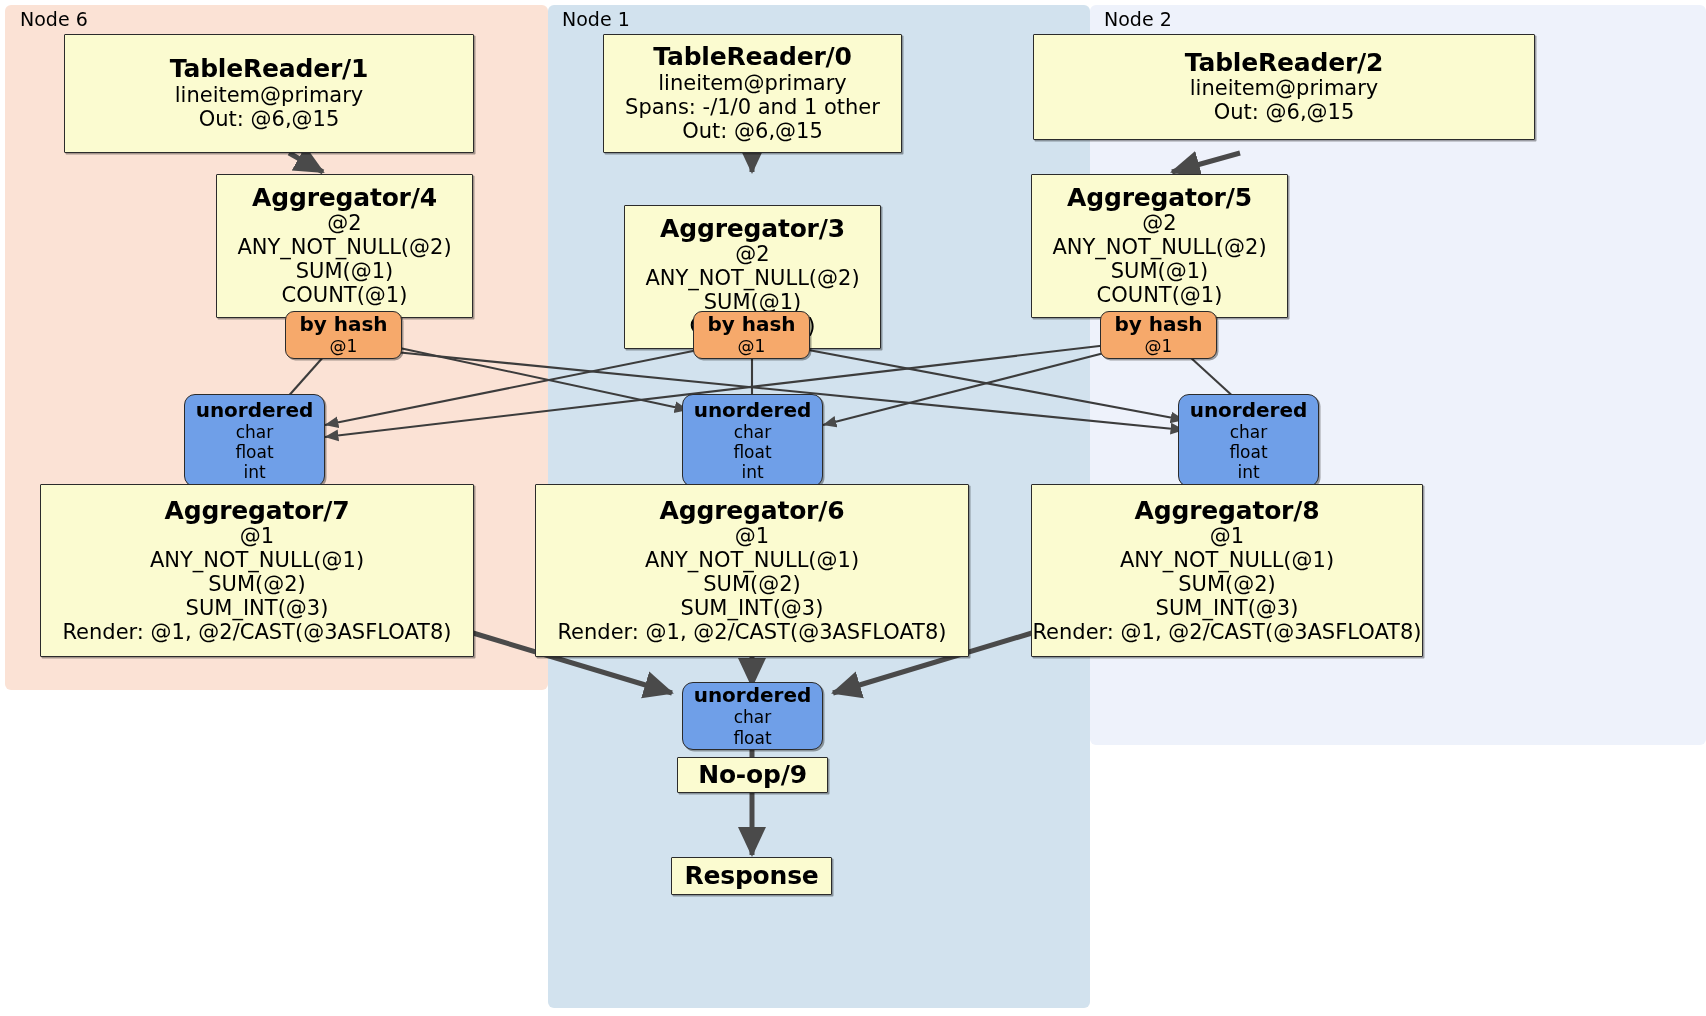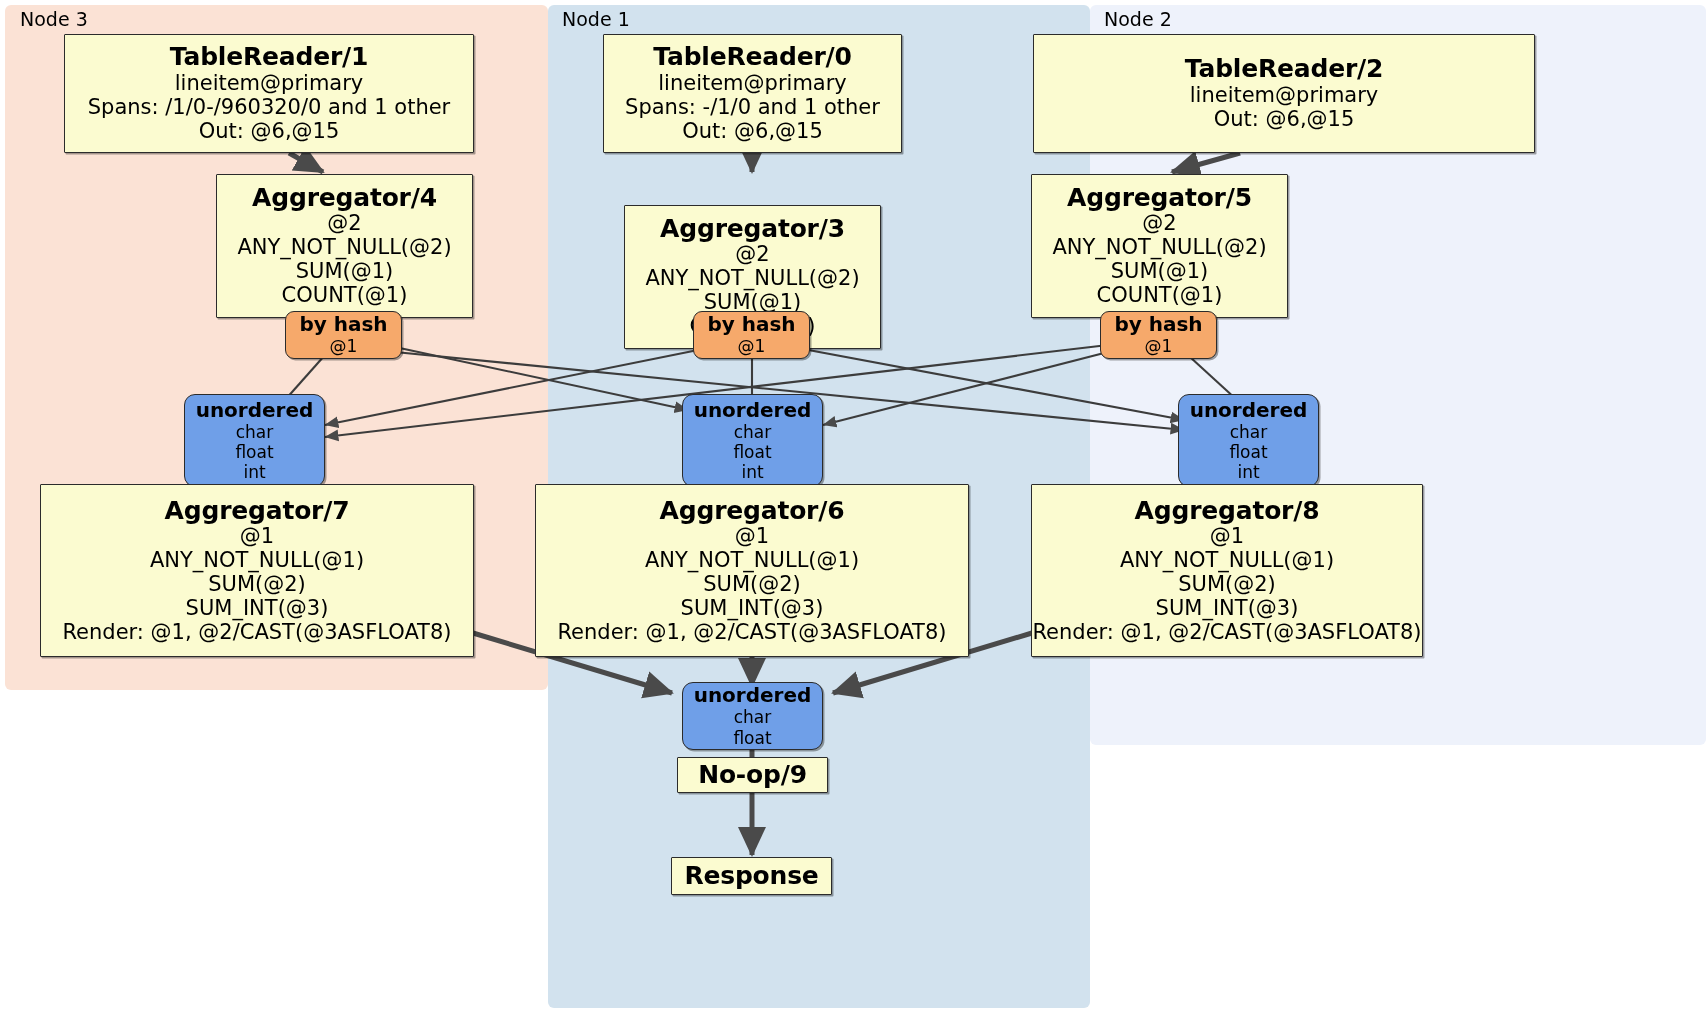"Node 3" div.node-label { text: 3 -> 6 }
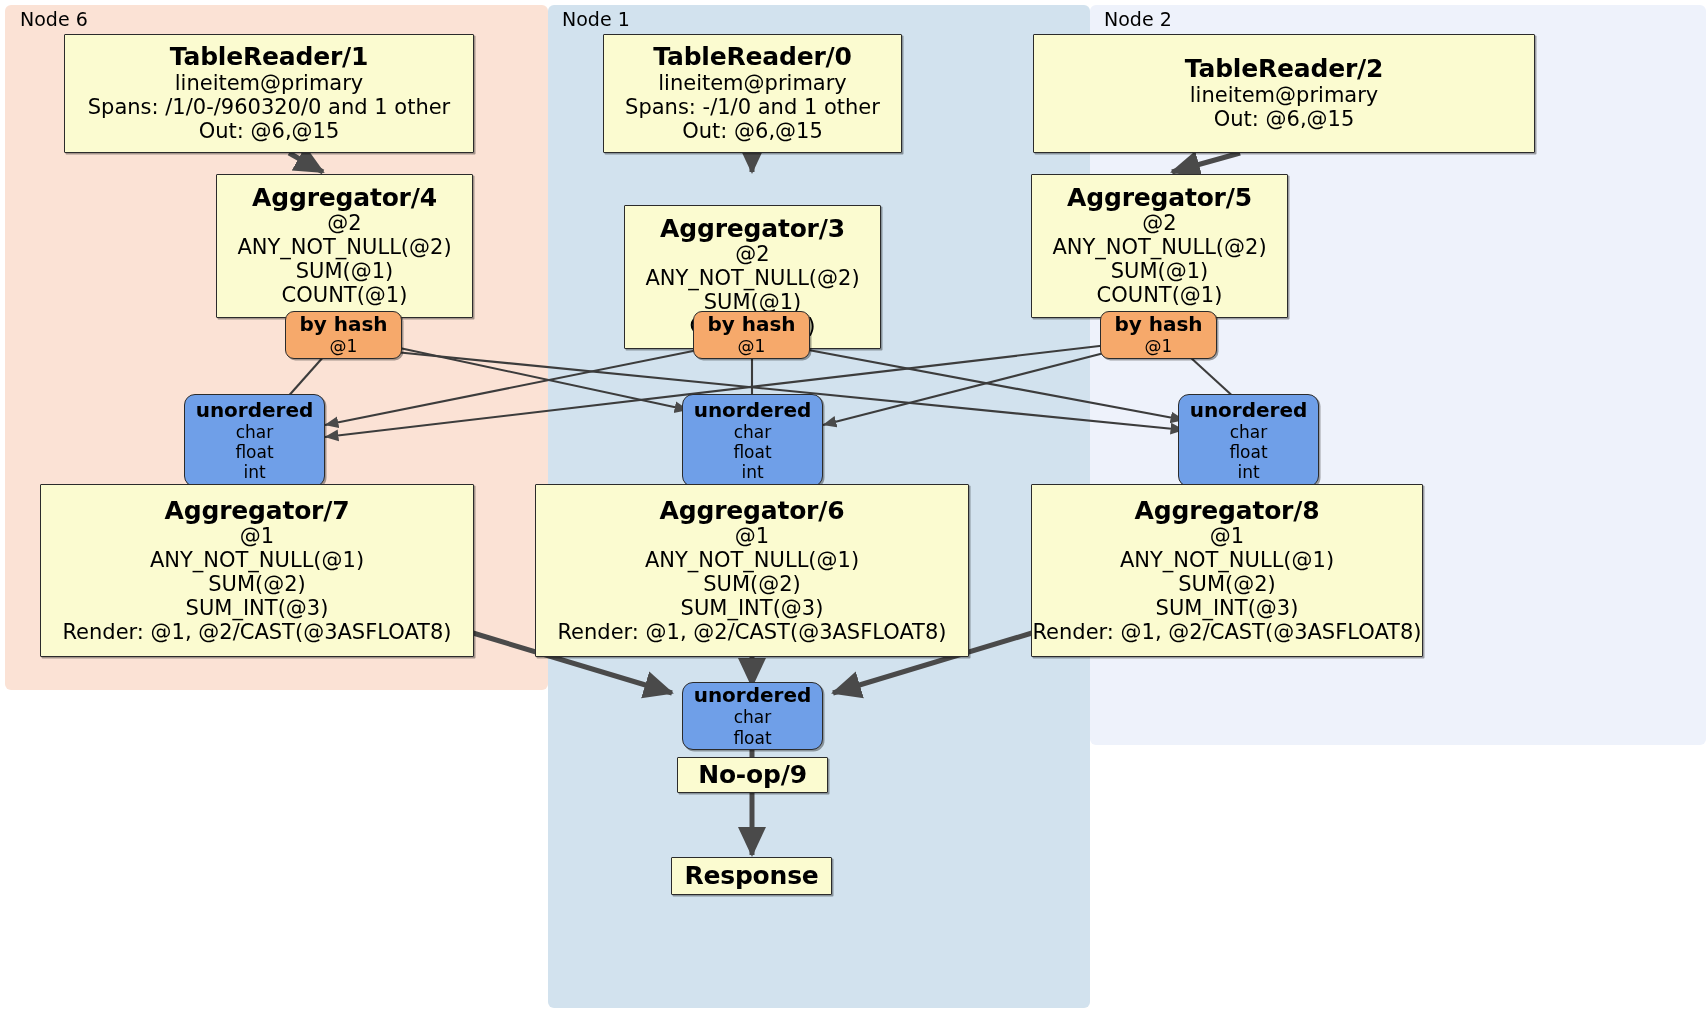"TableReader/2" div.box { height: 119px -> 106px }
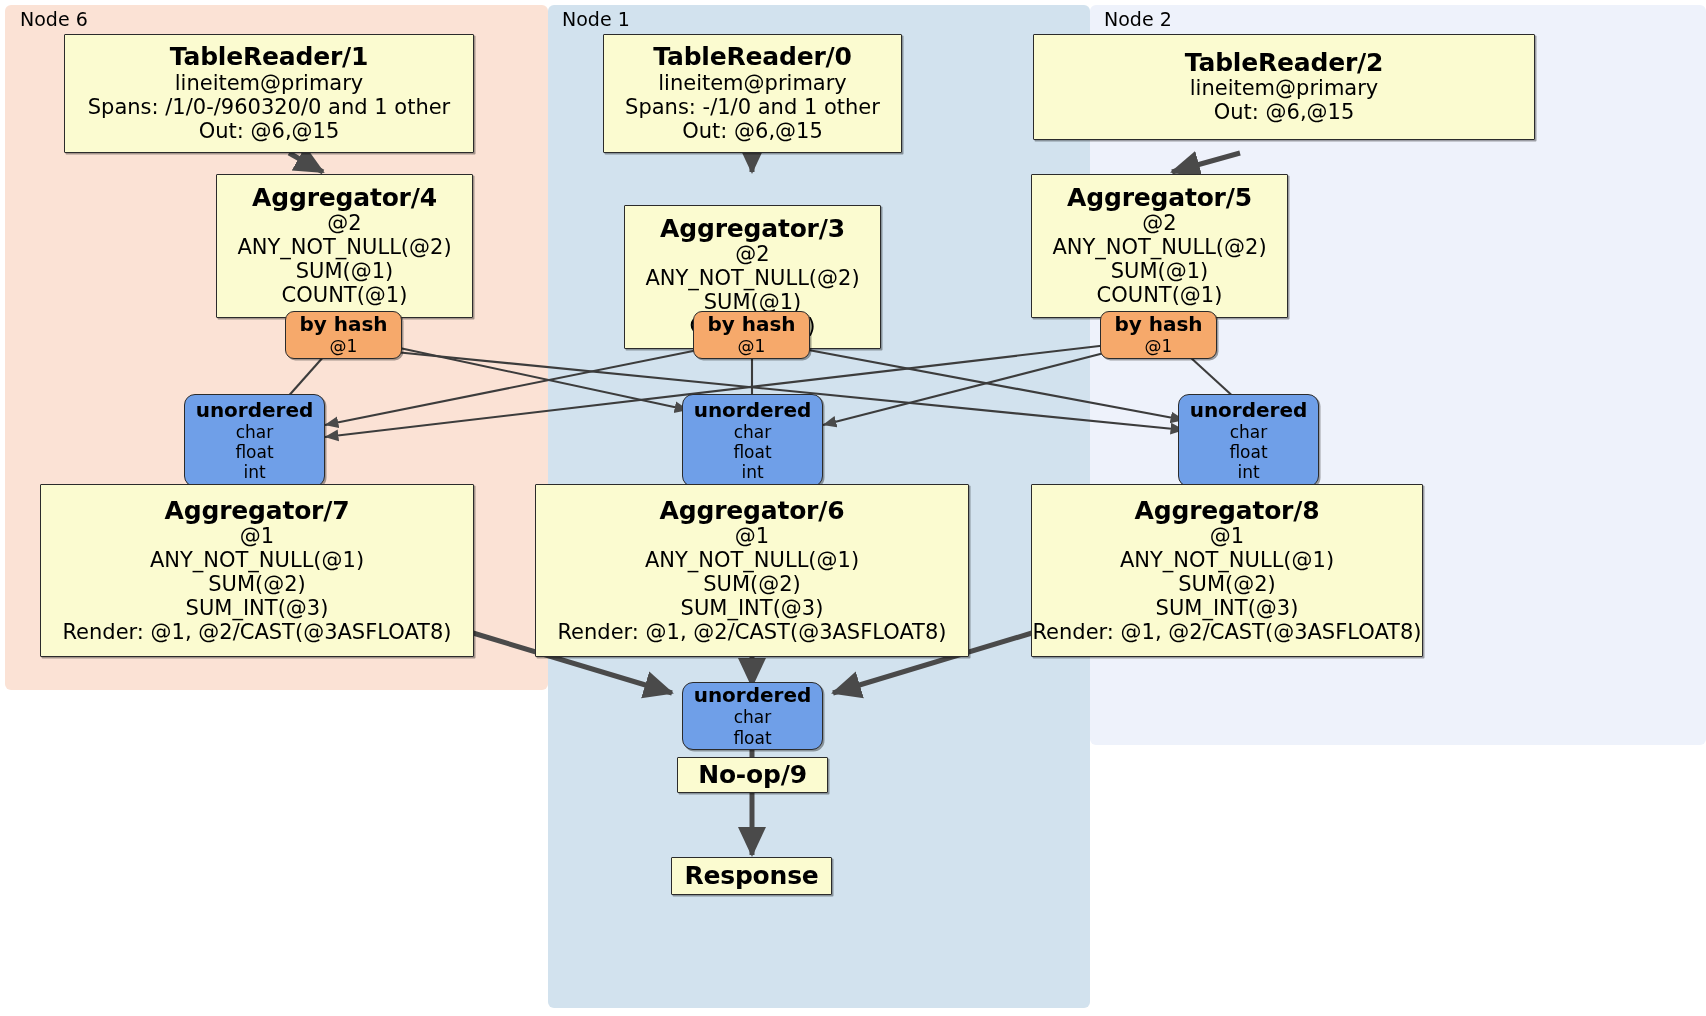"Spans: /1/0-/960320/0 and 1 other" div.detail { html: <div>Spans: /1/0-/960320/0 and 1 other</div> -> none }
